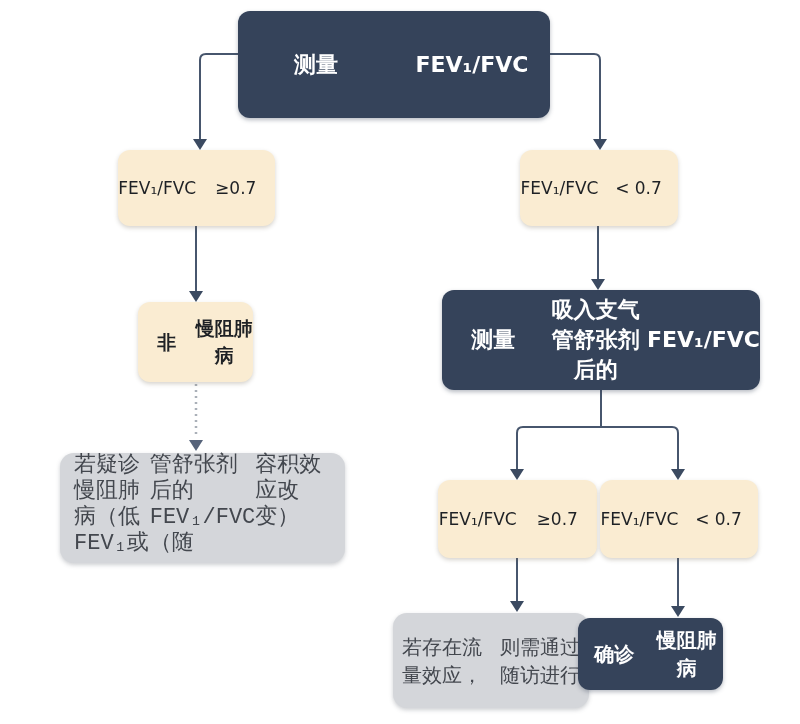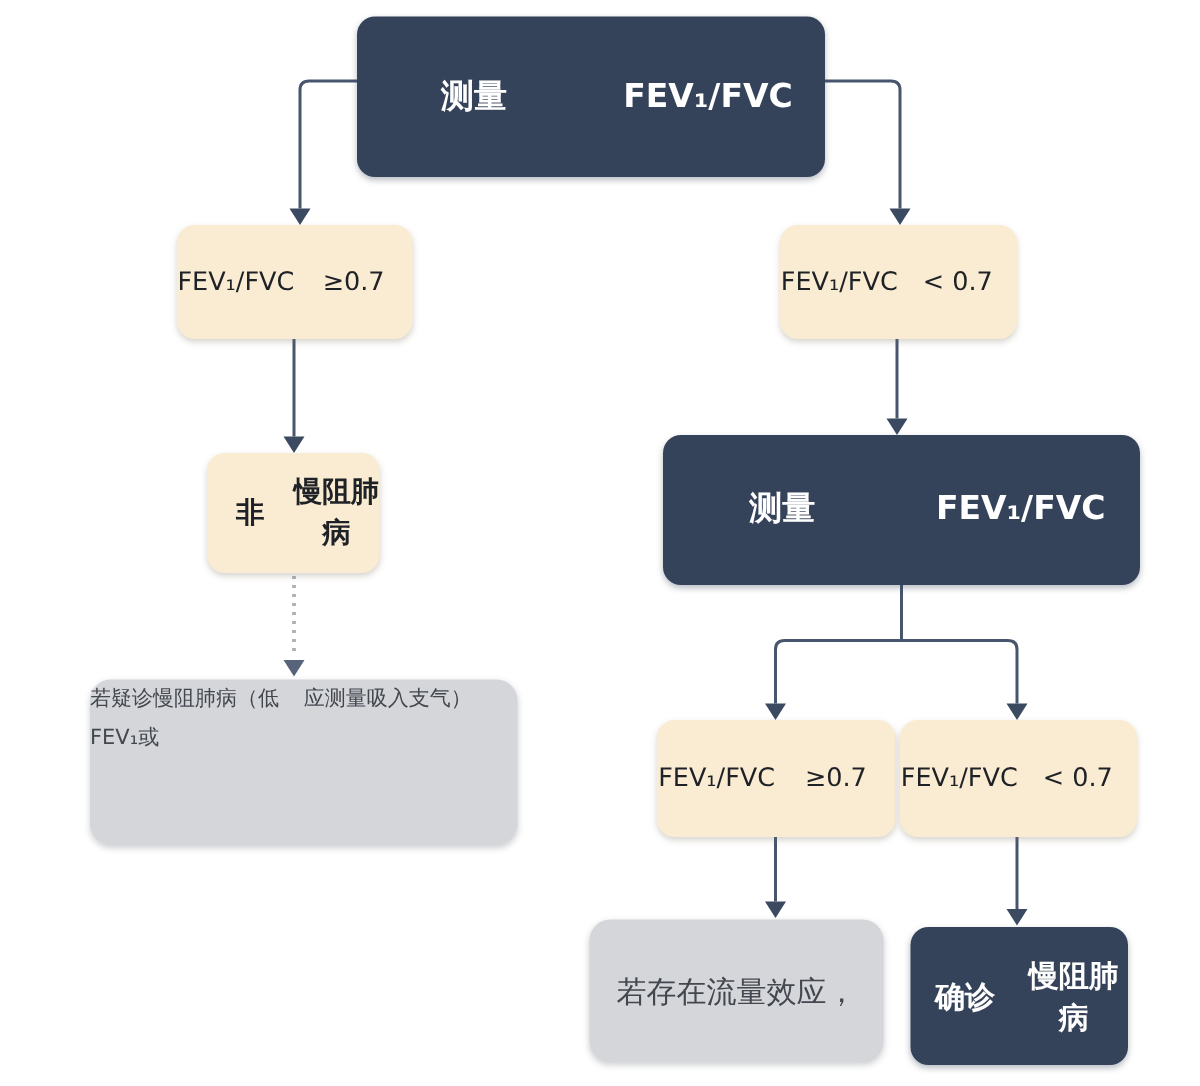"吸入支气管舒张剂后的" div.ln { html: none -> <div>吸入支气管舒张剂后的</div> }
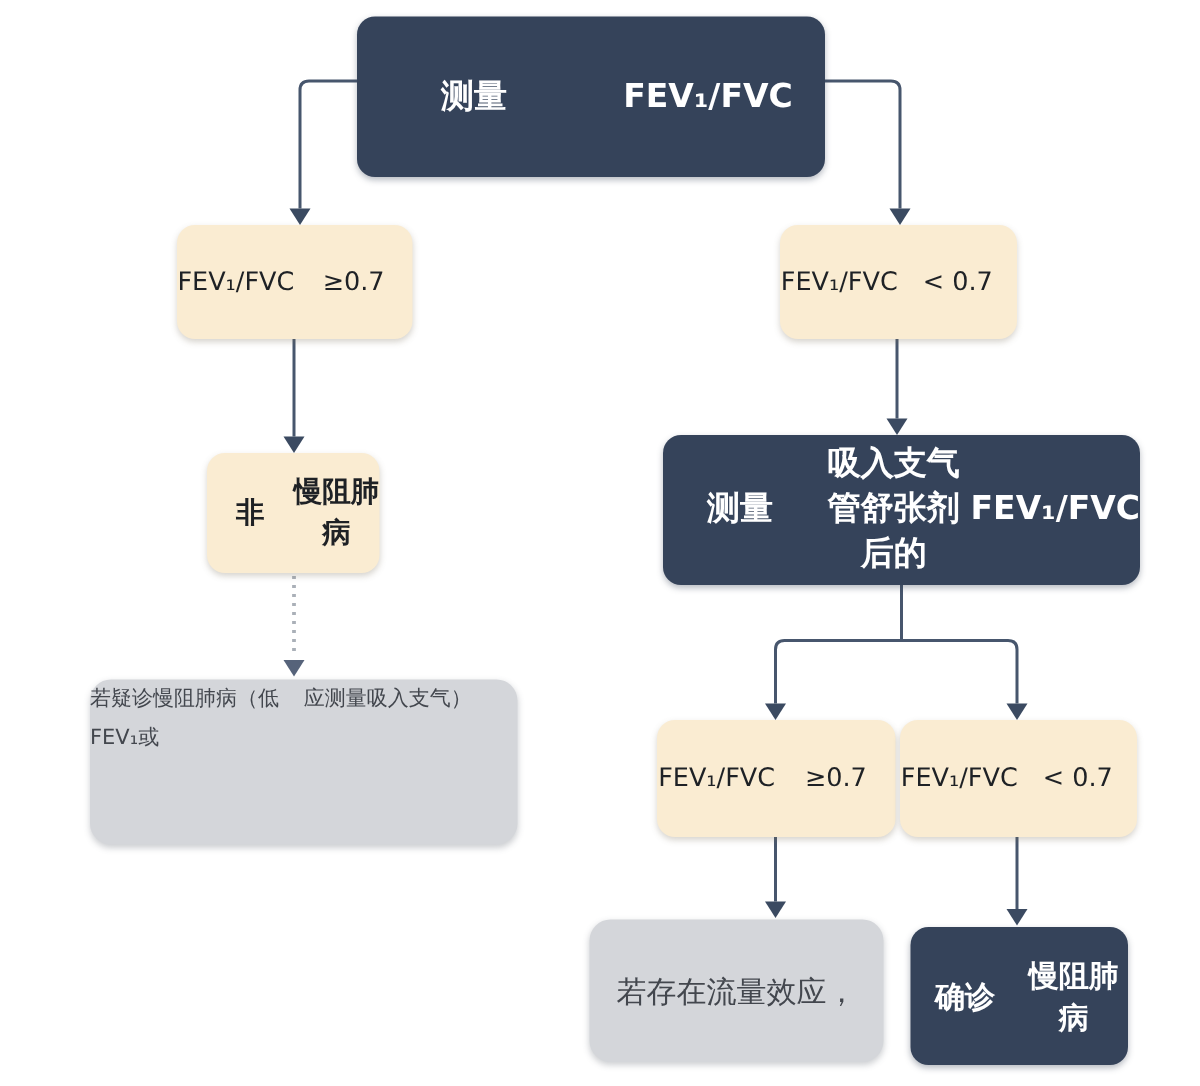"若疑诊慢阻肺病（低FEV₁或" .note-suspect { font-family: none -> Liberation Mono, monospace; font-size: 14px -> 22px; padding: 0 0 -> 0 14px }
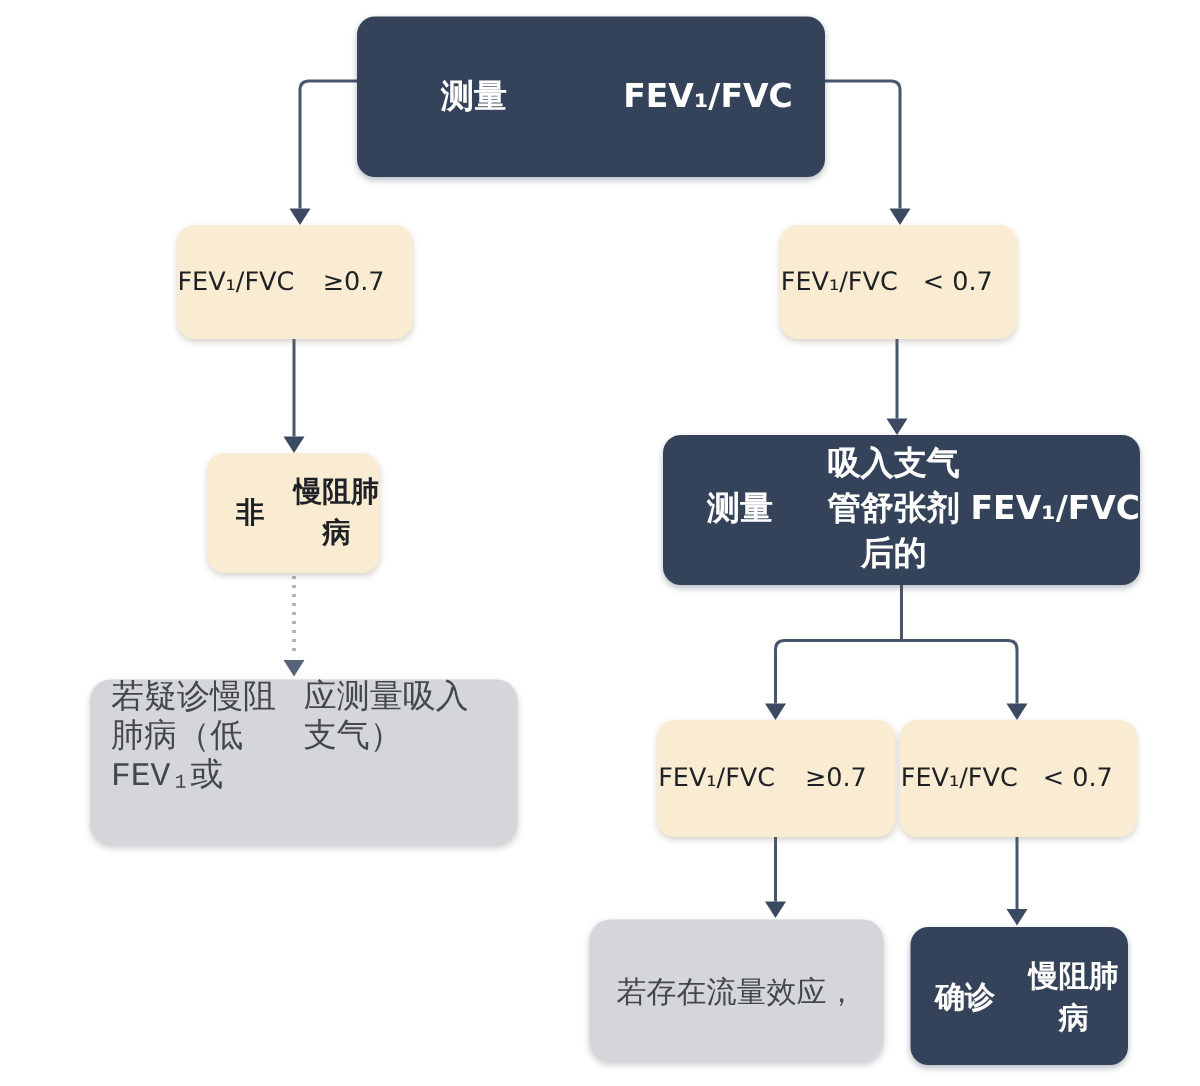"管舒张剂后的FEV₁/FVC（随" div.ln { html: none -> <div>管舒张剂后的FEV₁/FVC（随</div> }
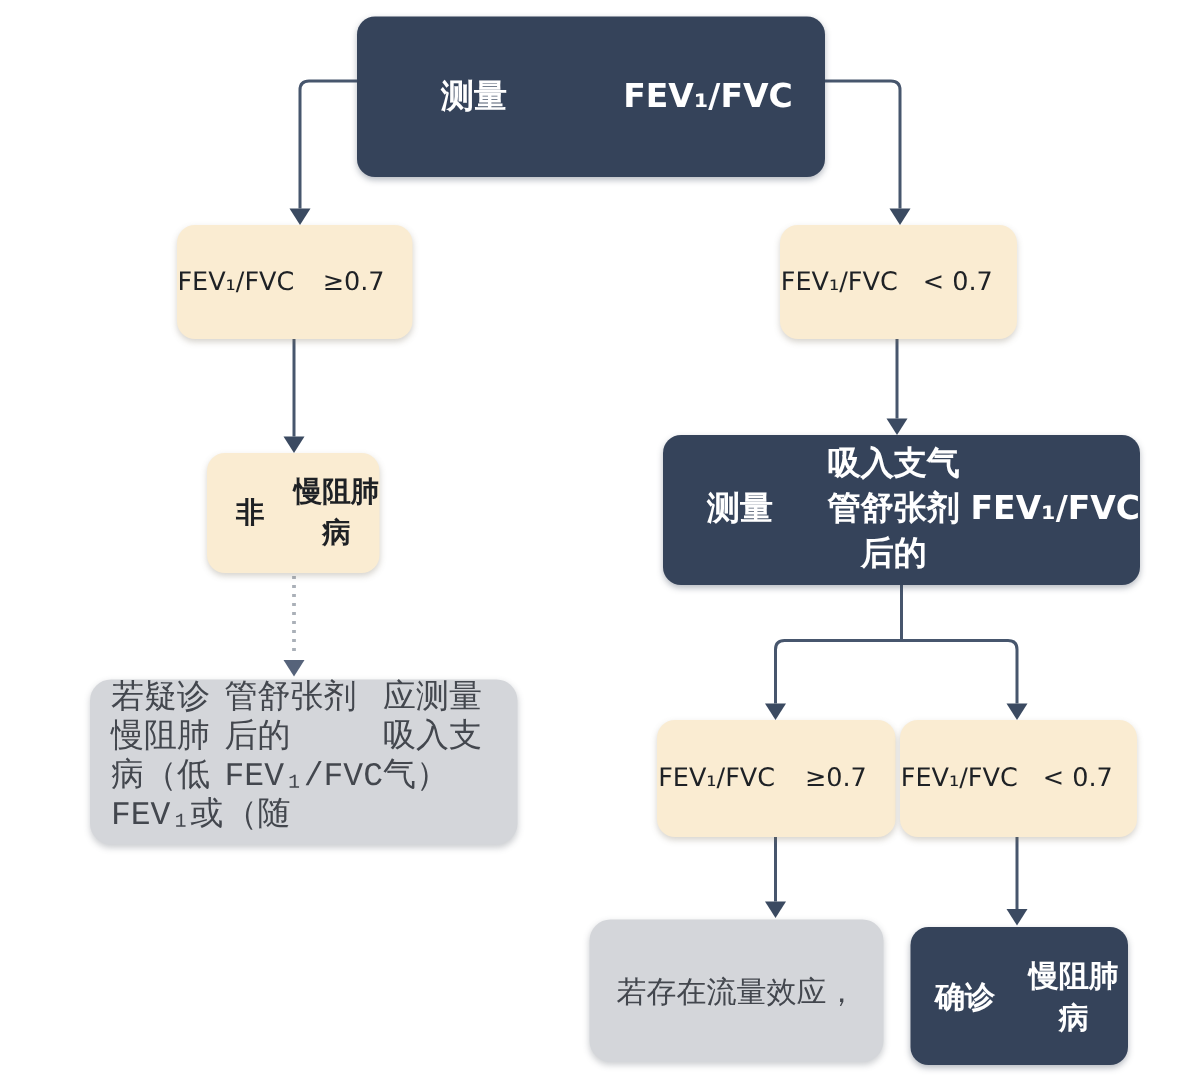"应测量吸入支气）" div.ln { text: 应测量吸入支气 -> 容积效应改变 }
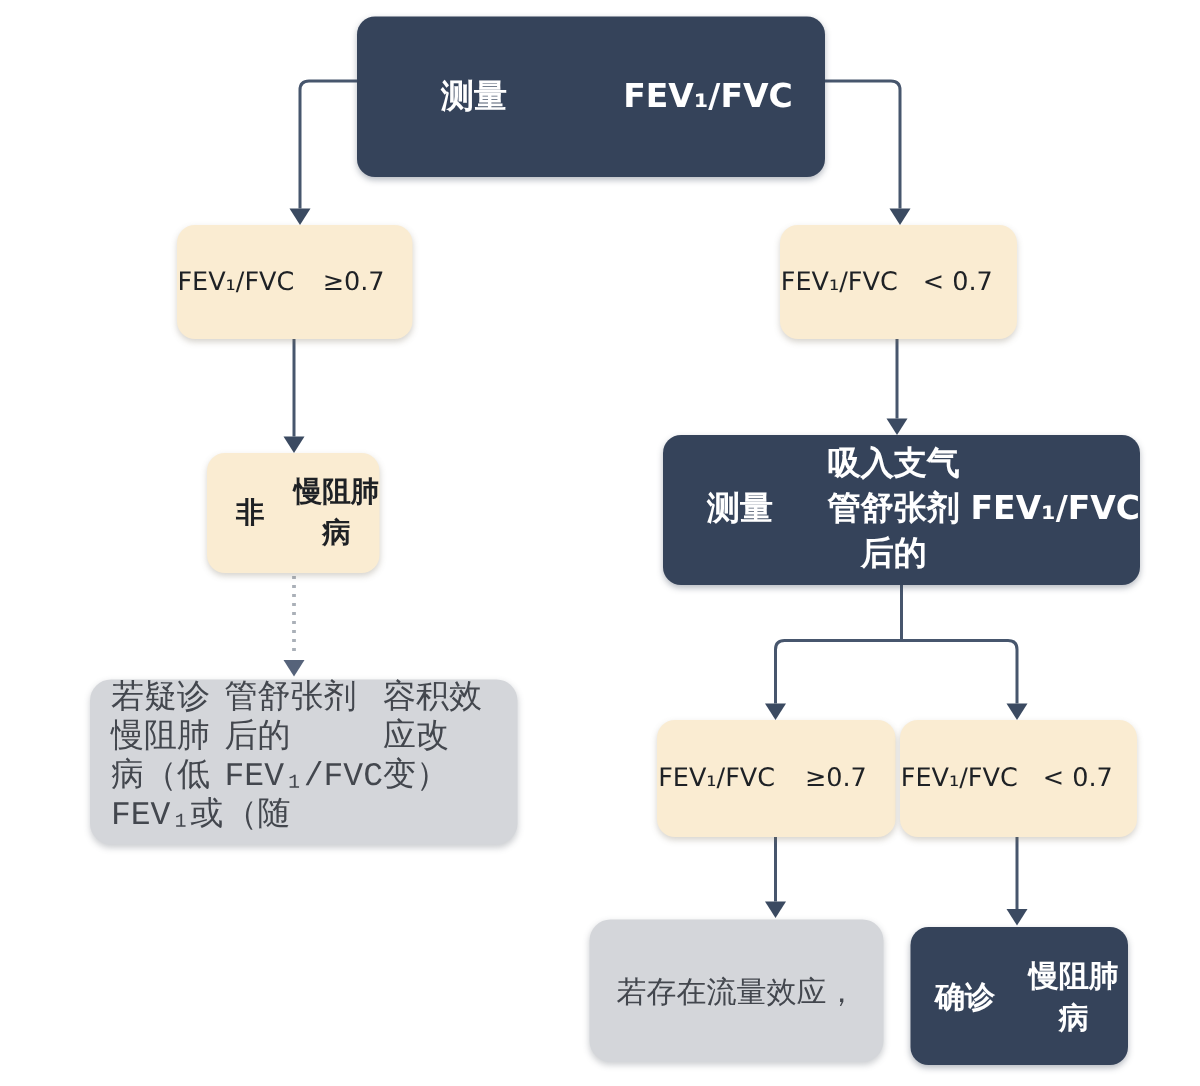"则需通过随访进行" div.ln { html: none -> <div>则需通过随访进行</div> }
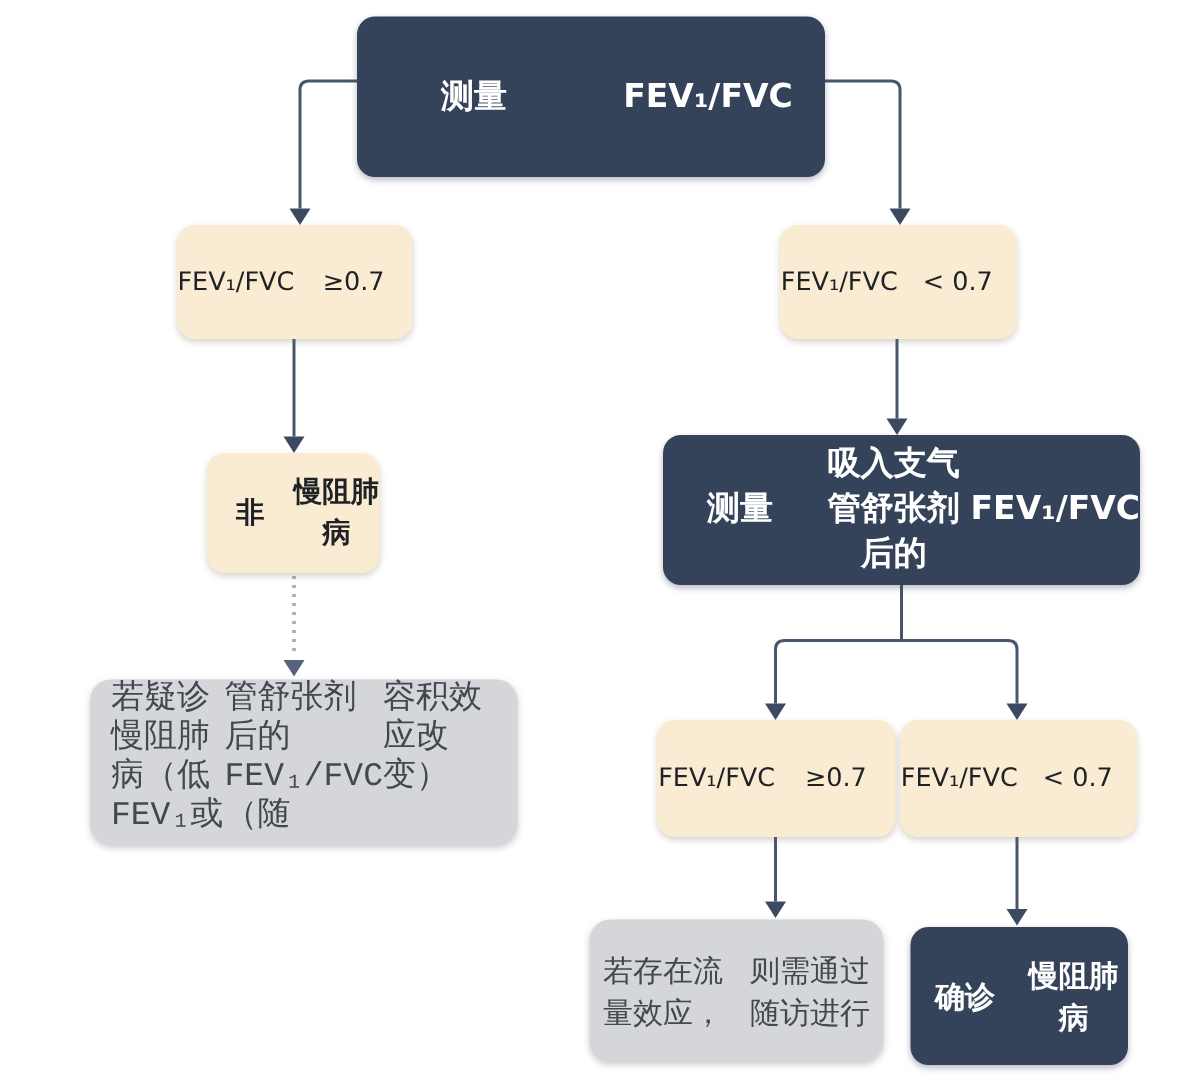"确诊" div.node { height: 92px -> 72px; left: 607px -> 578px }
